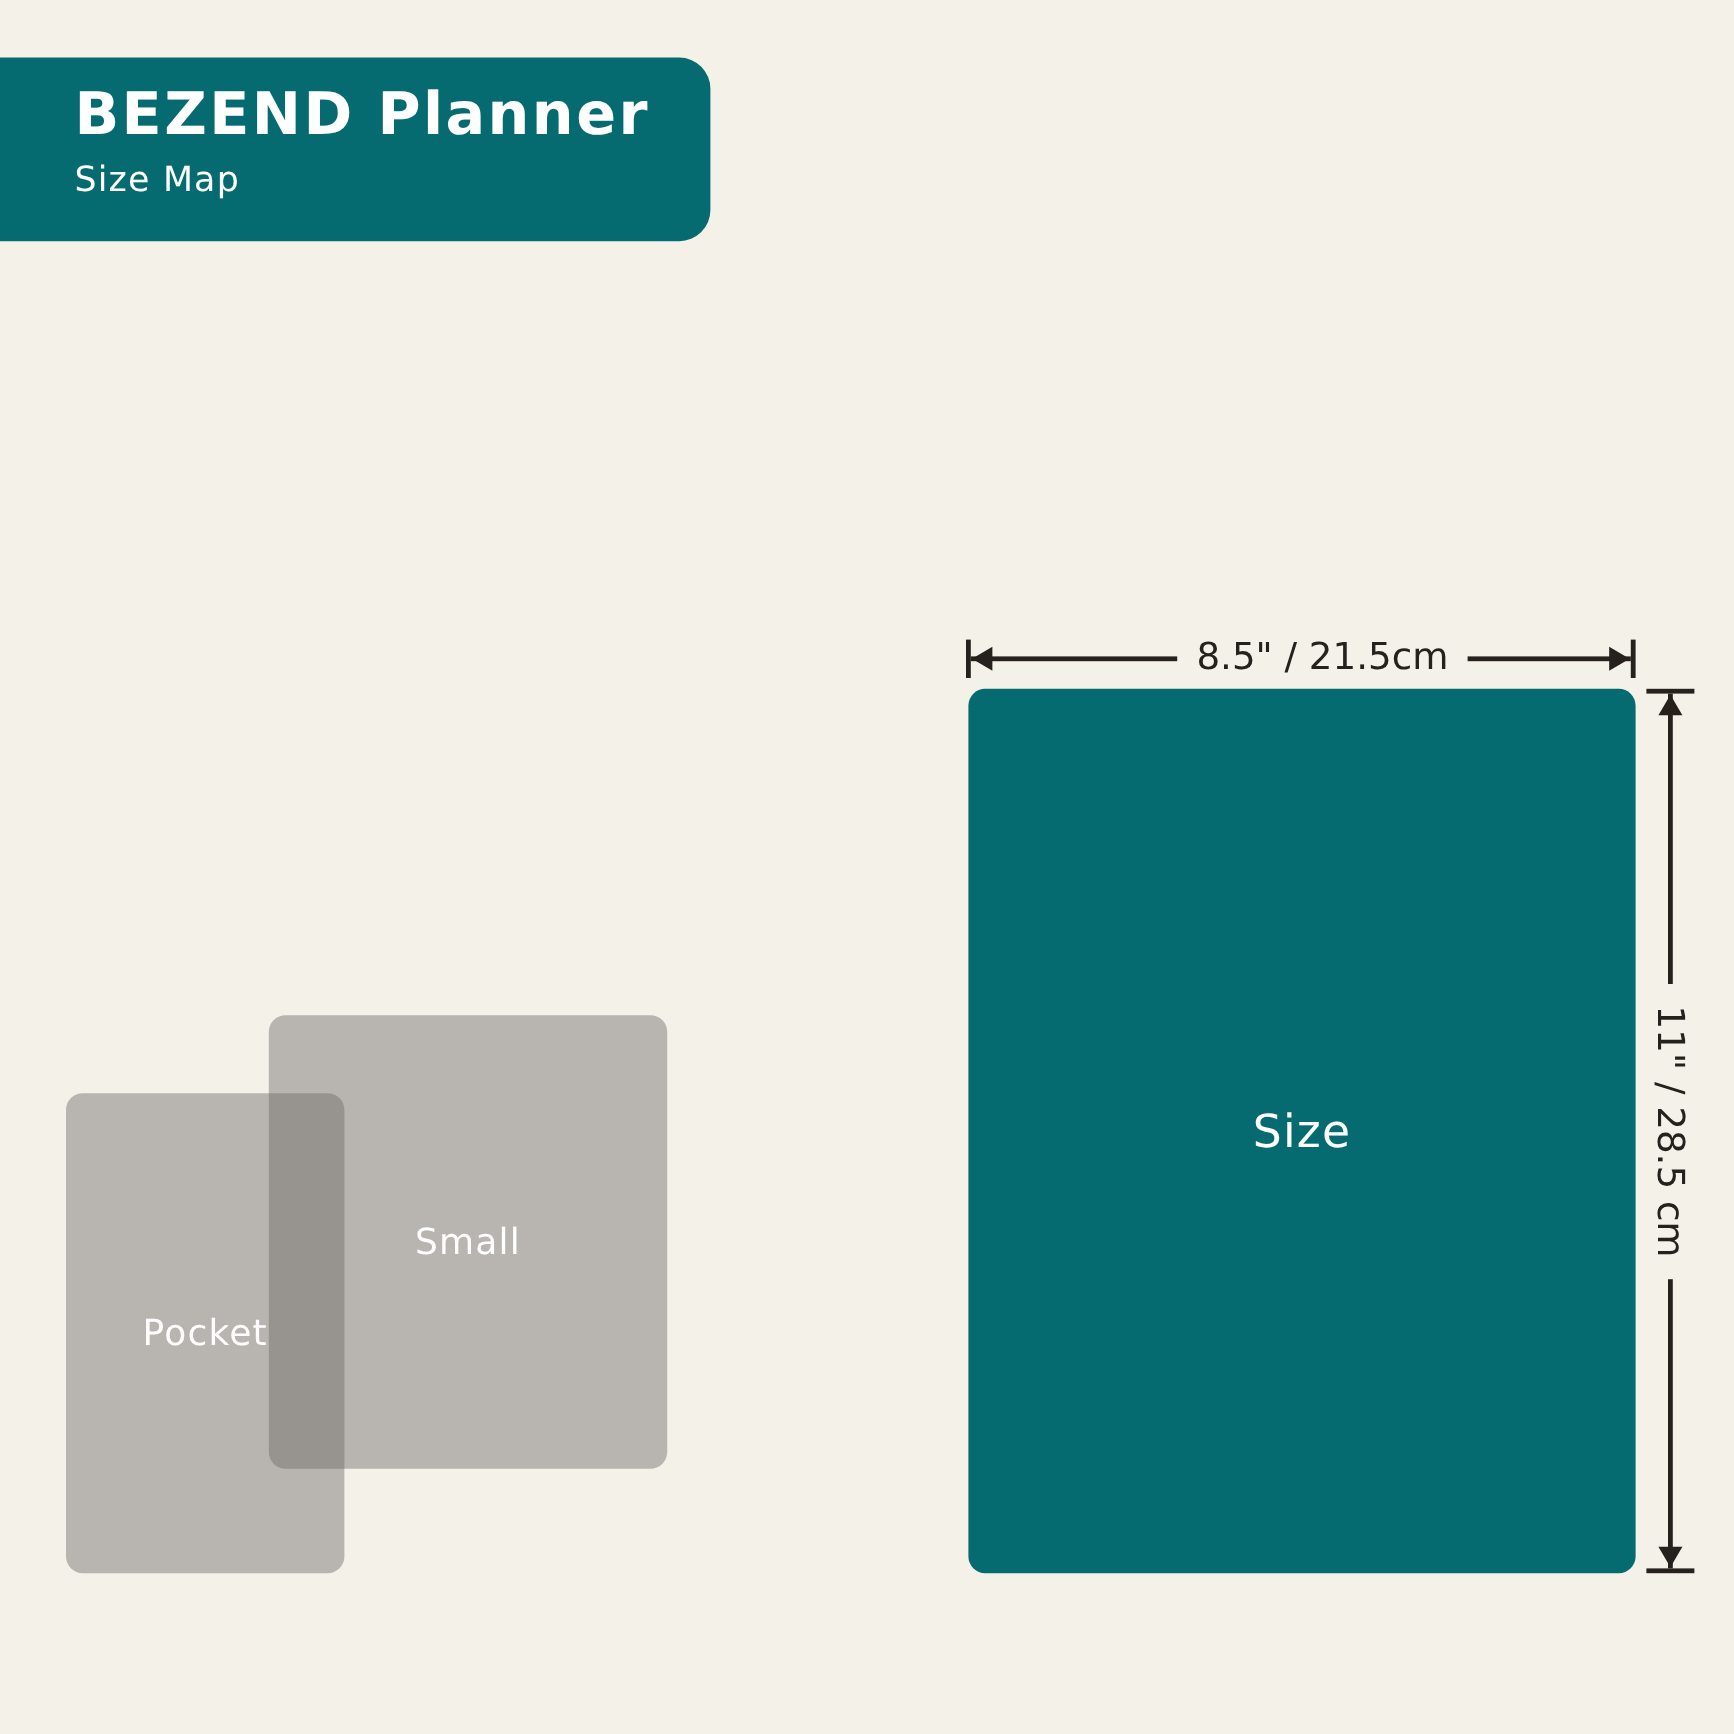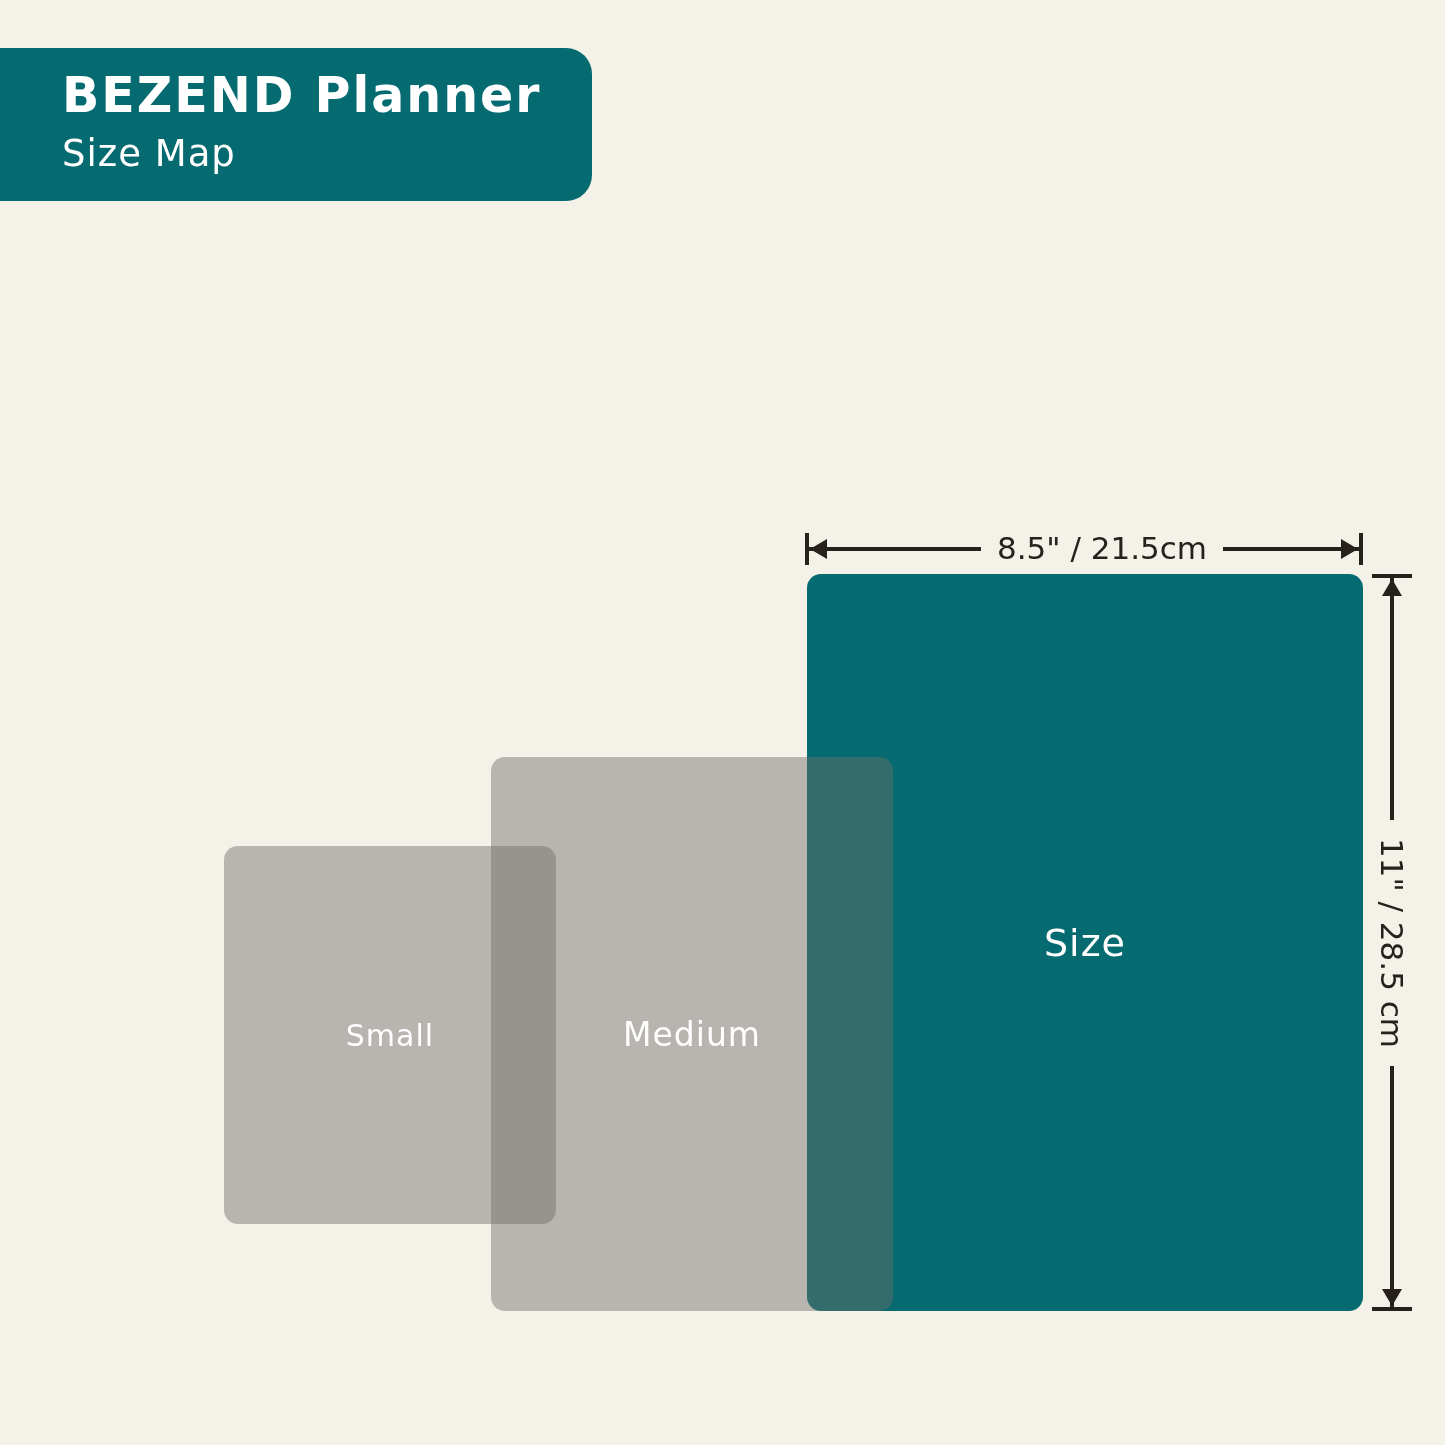"Size Map" .header-subtitle { font-size: 37px -> 29px }
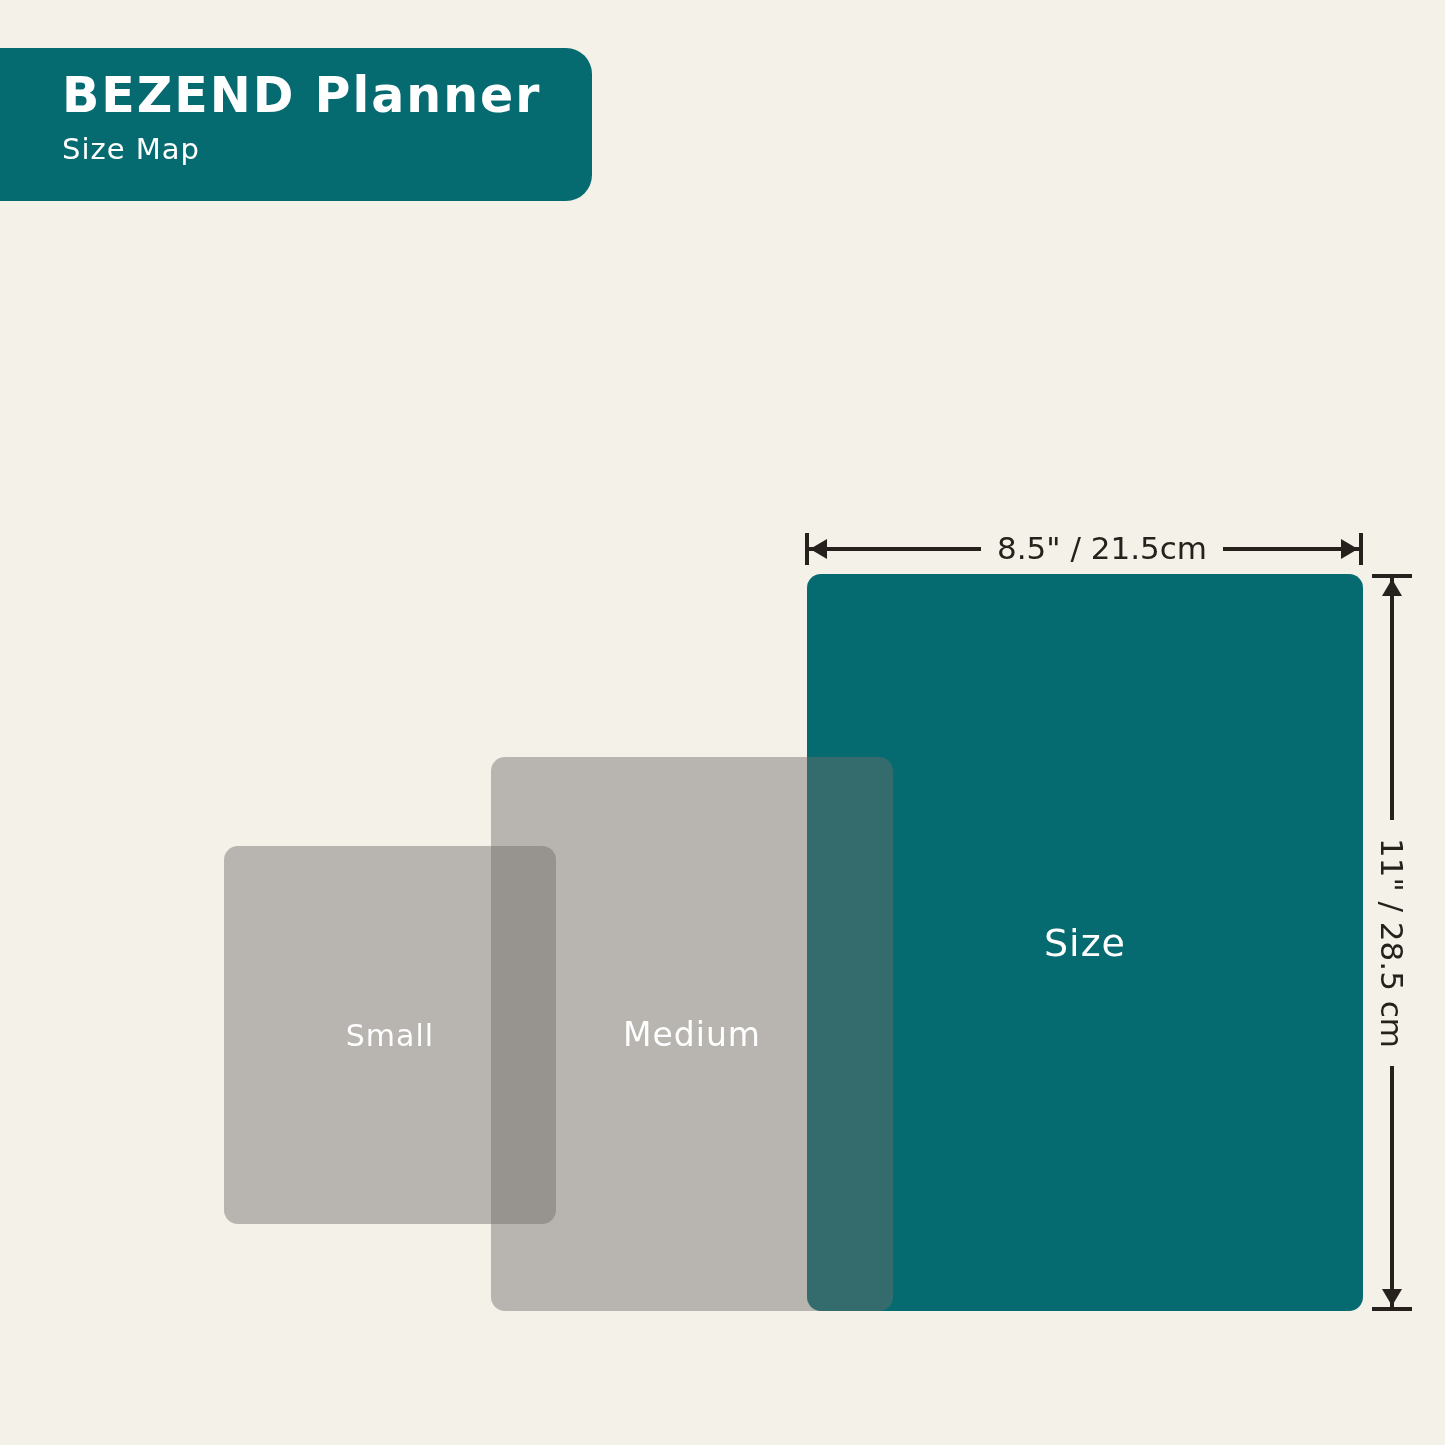"Medium" div.planner { html: <div> <span>Medium</span> </div> -> none }
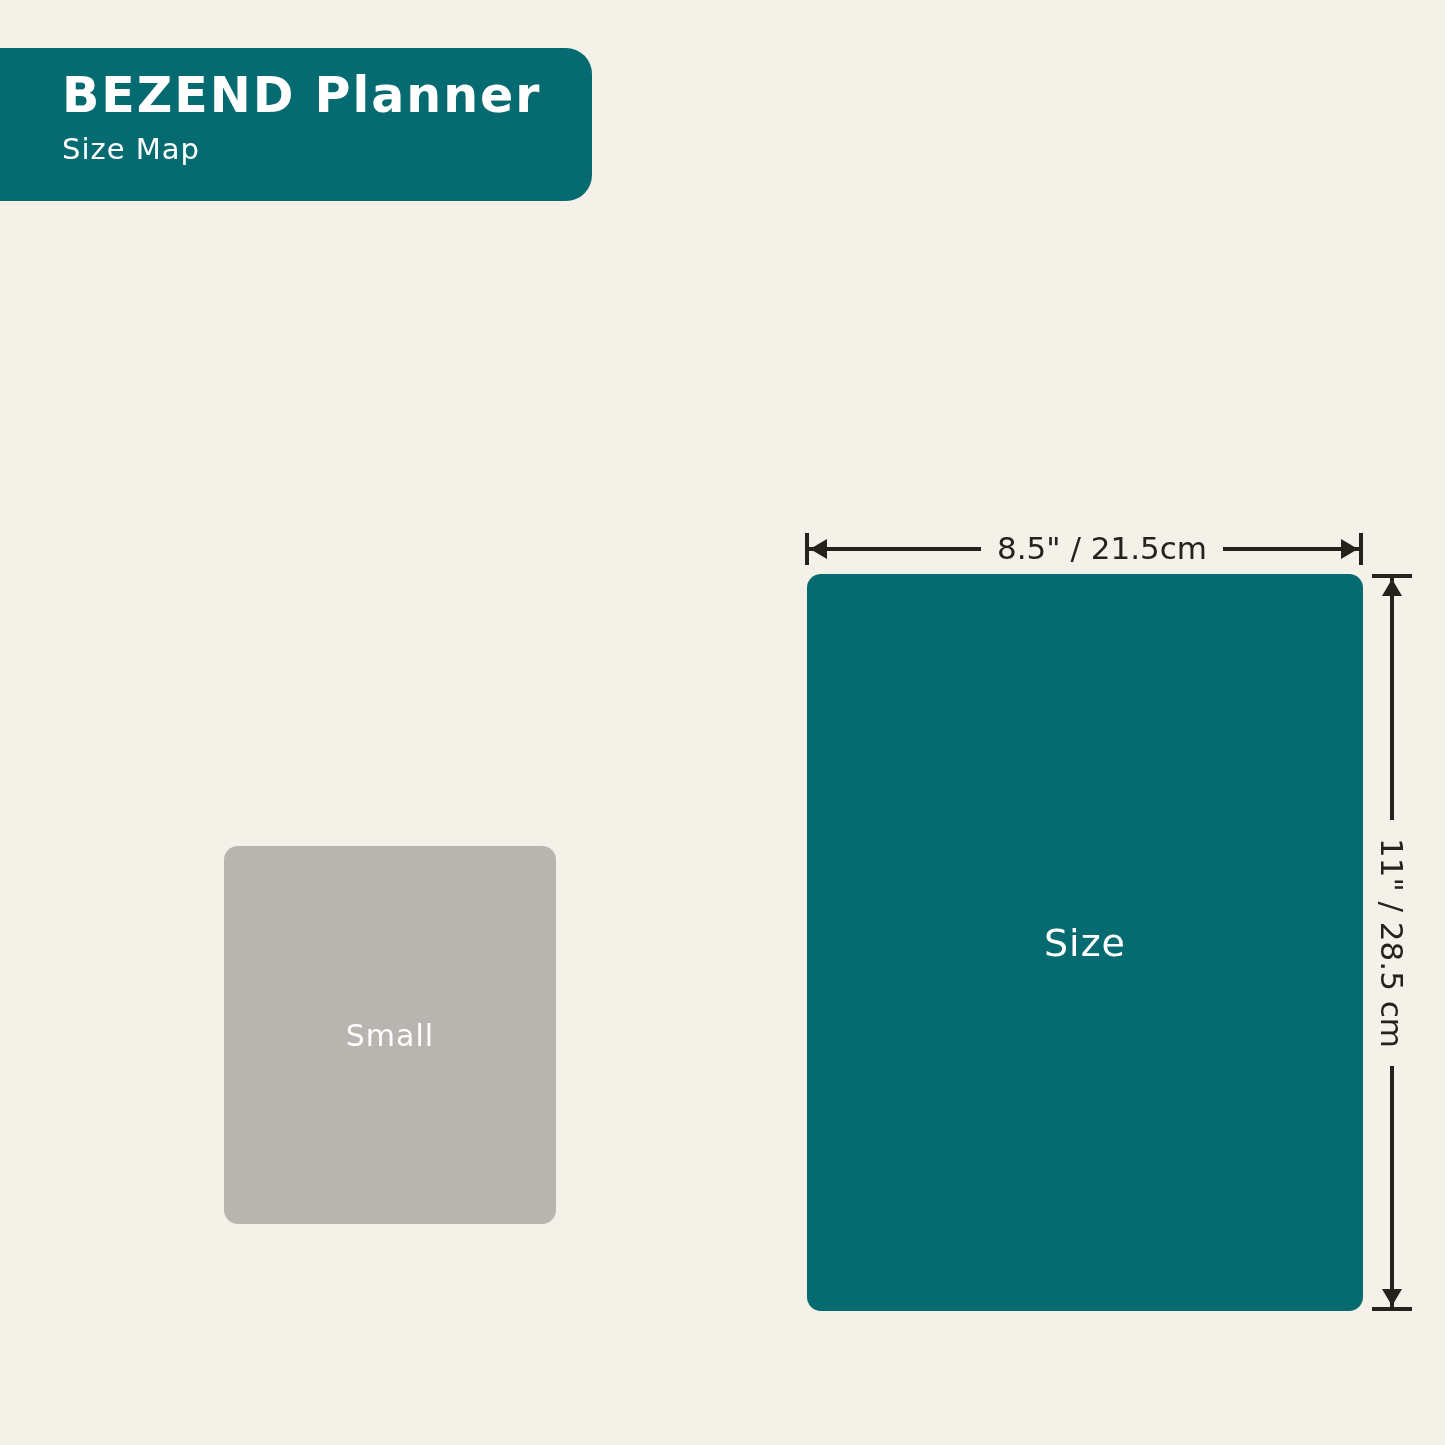"Pocket" div.planner { html: none -> <div> <span>Pocket</span> </div> }
